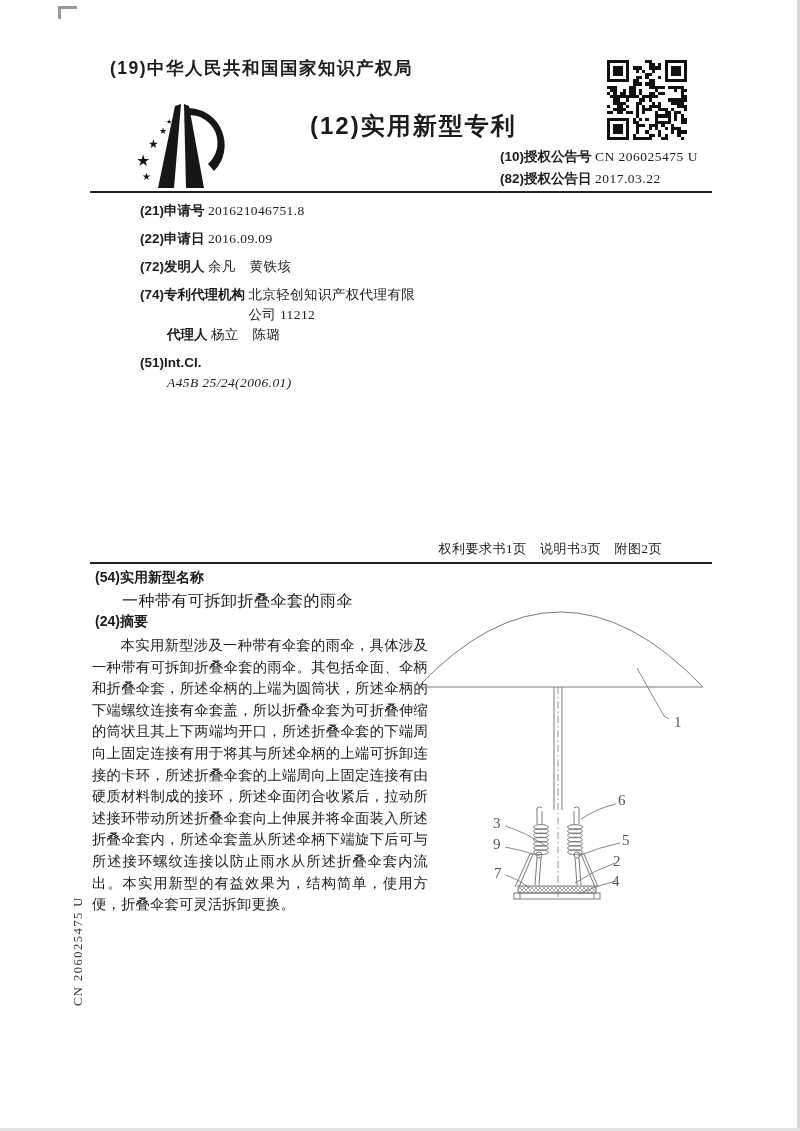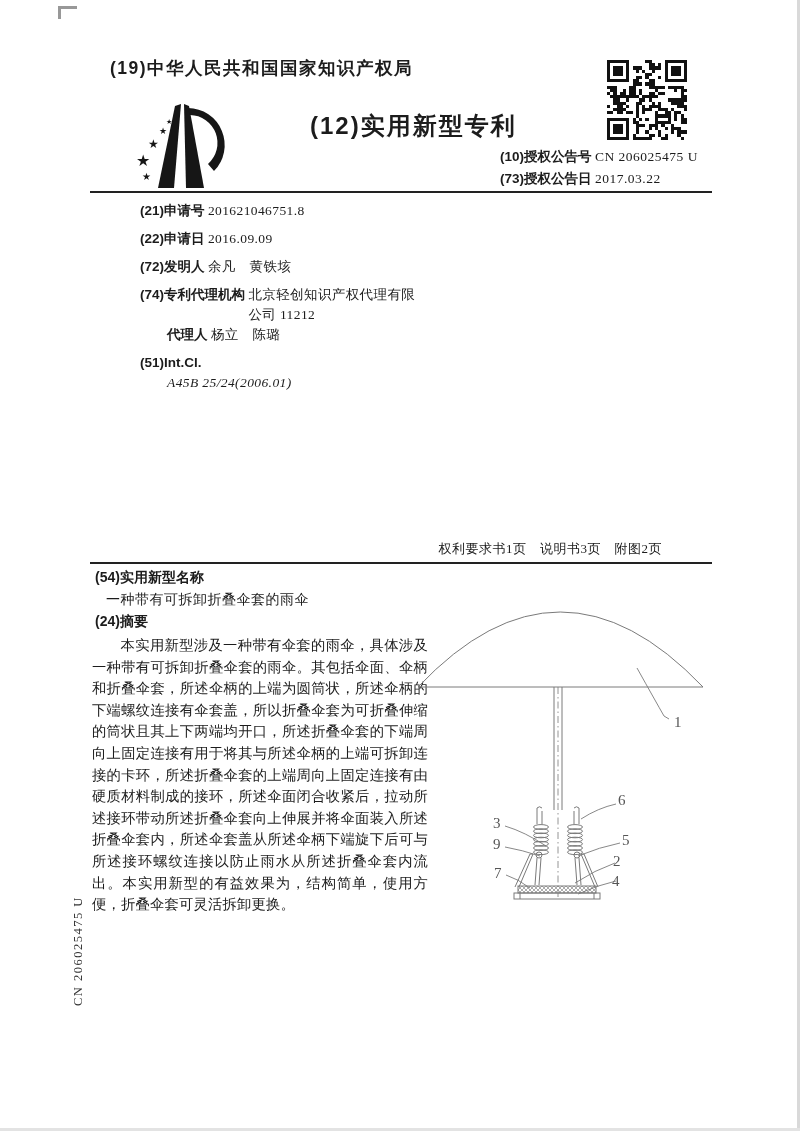"(73)授权公告日" span.lbl { text: 73 -> 82 }
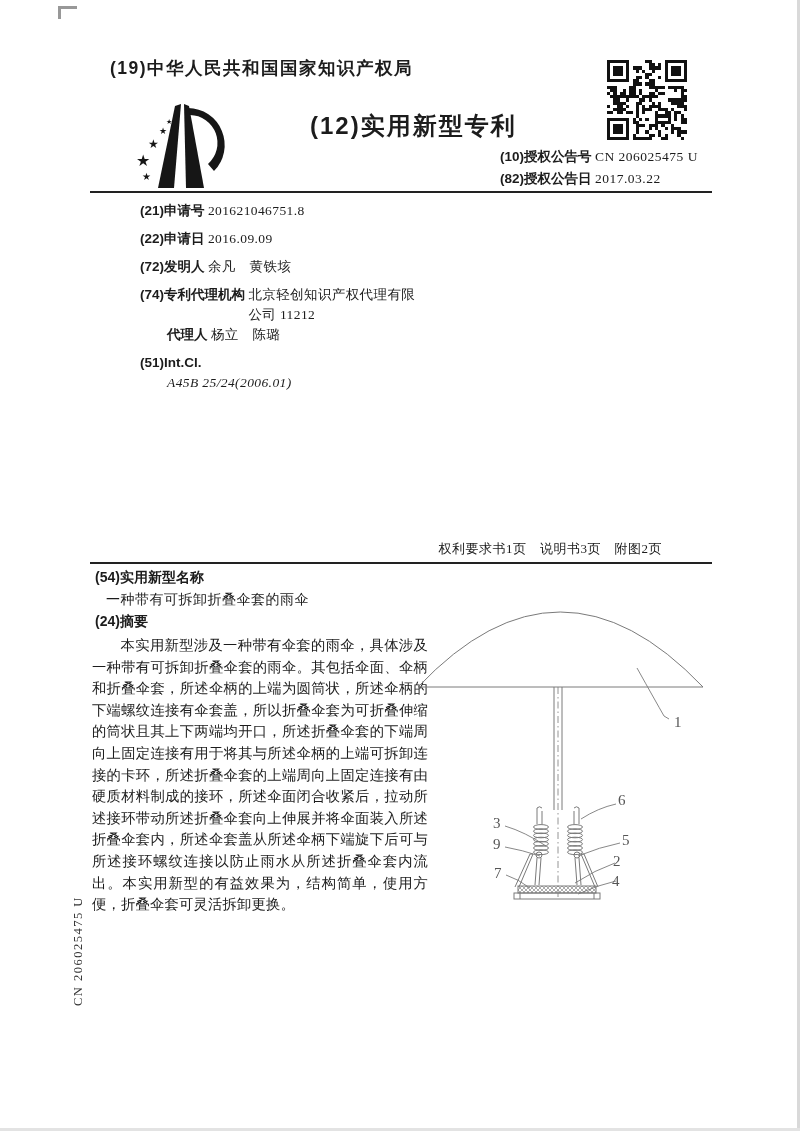"一种带有可拆卸折叠伞套的雨伞" .title-line { font-size: 14px -> 16px; left: 78px -> 90px }
